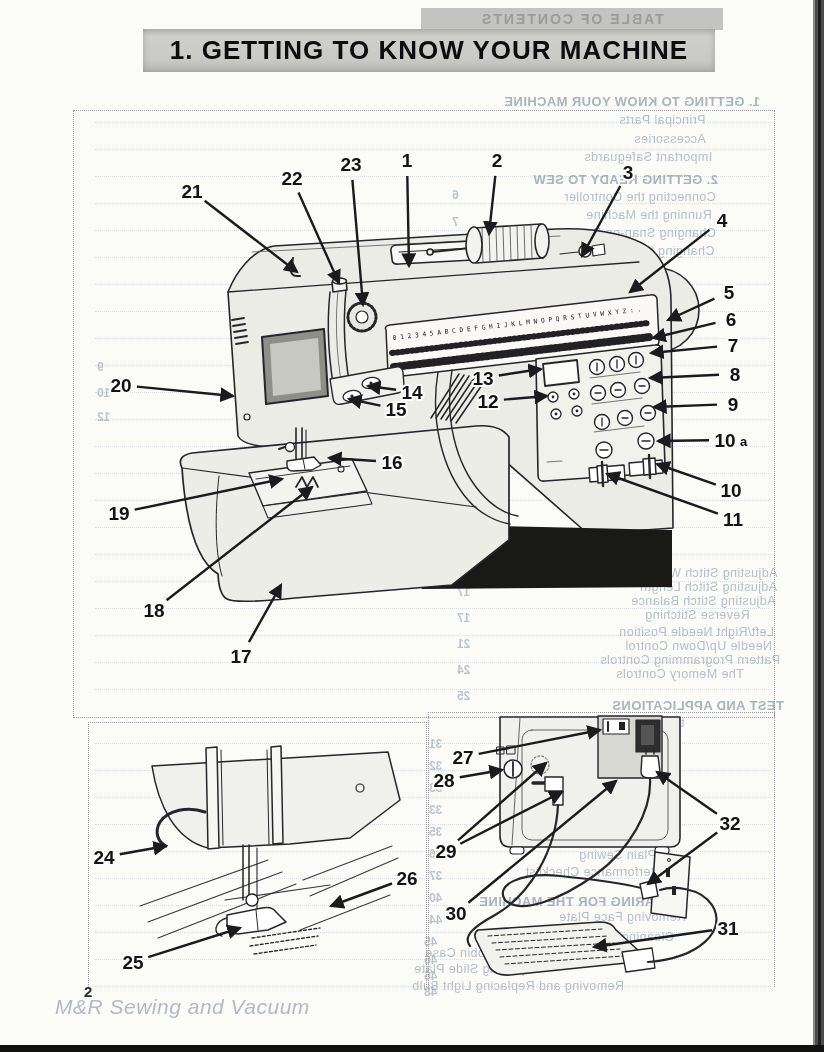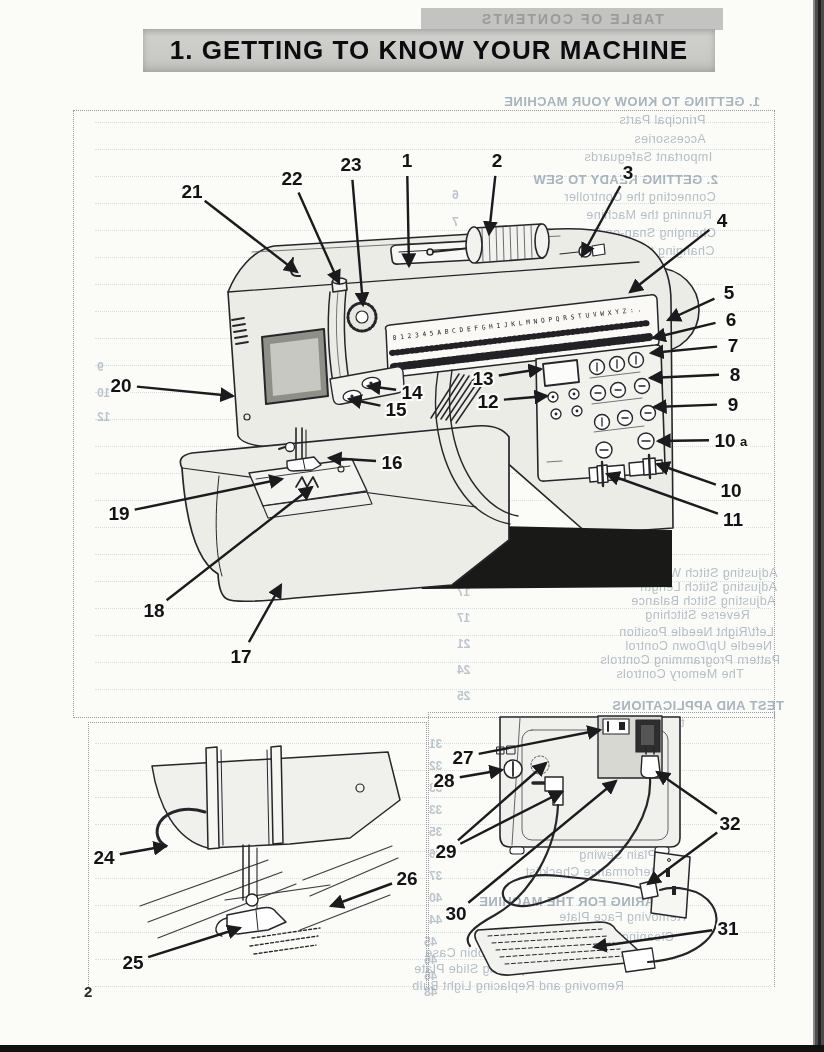"M&R Sewing and Vacuum" div.watermark { html: none -> <div>M&amp;R Sewing and Vacuum</div> }
